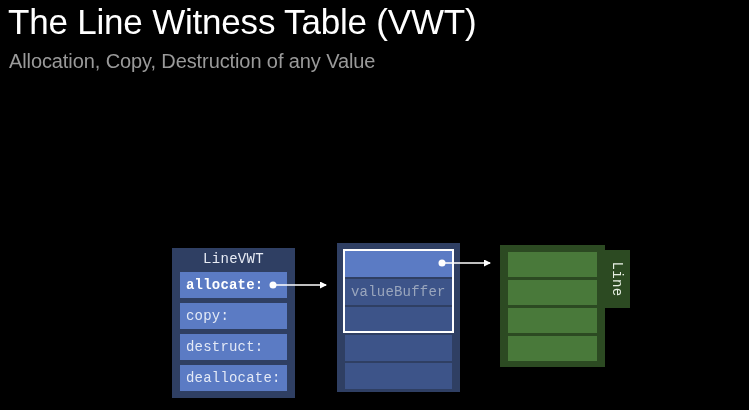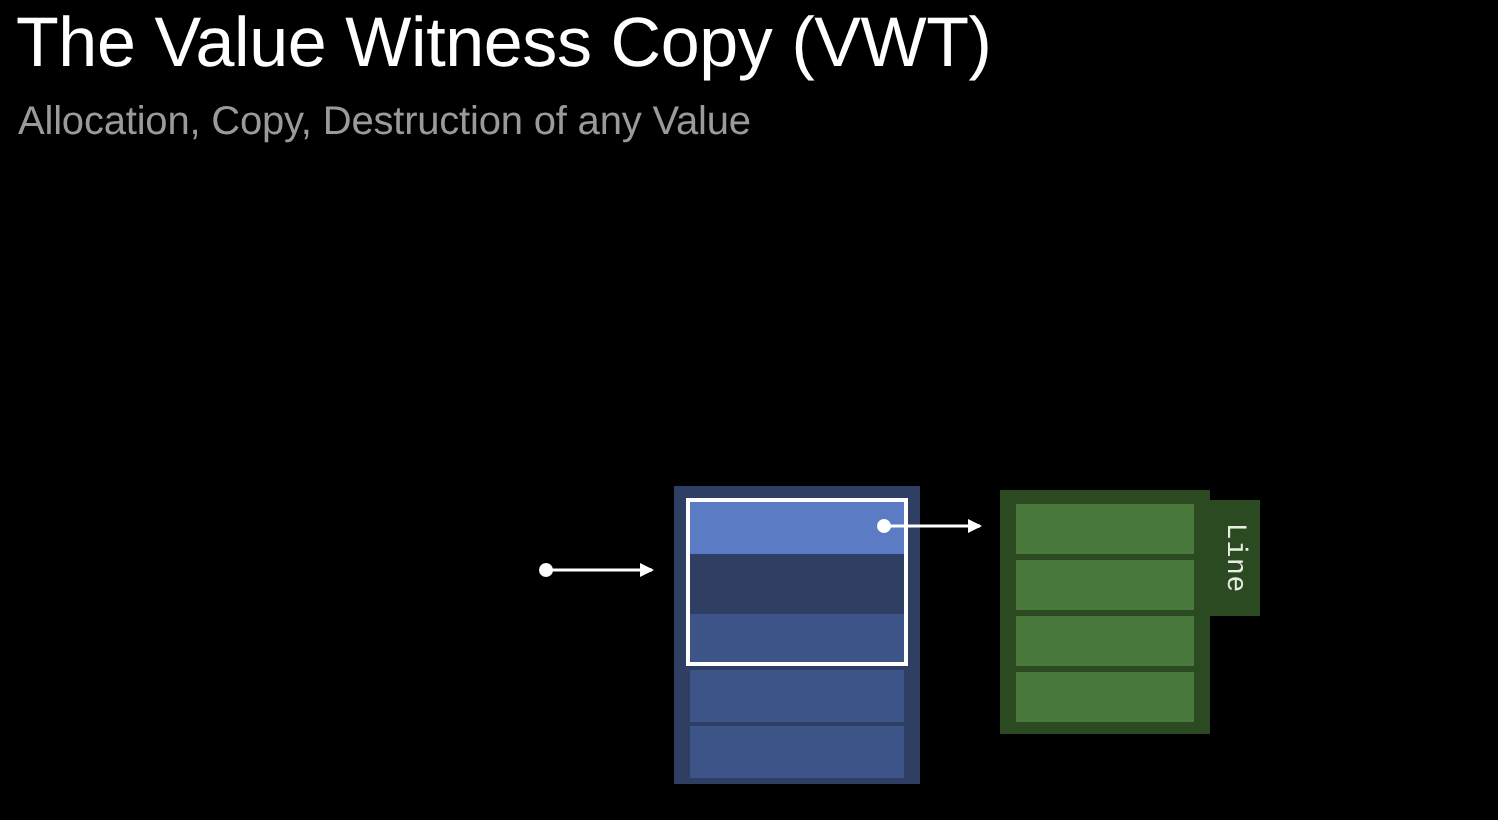"The Value Witness Copy (VWT)" div { text: Value Witness Copy -> Line Witness Table }
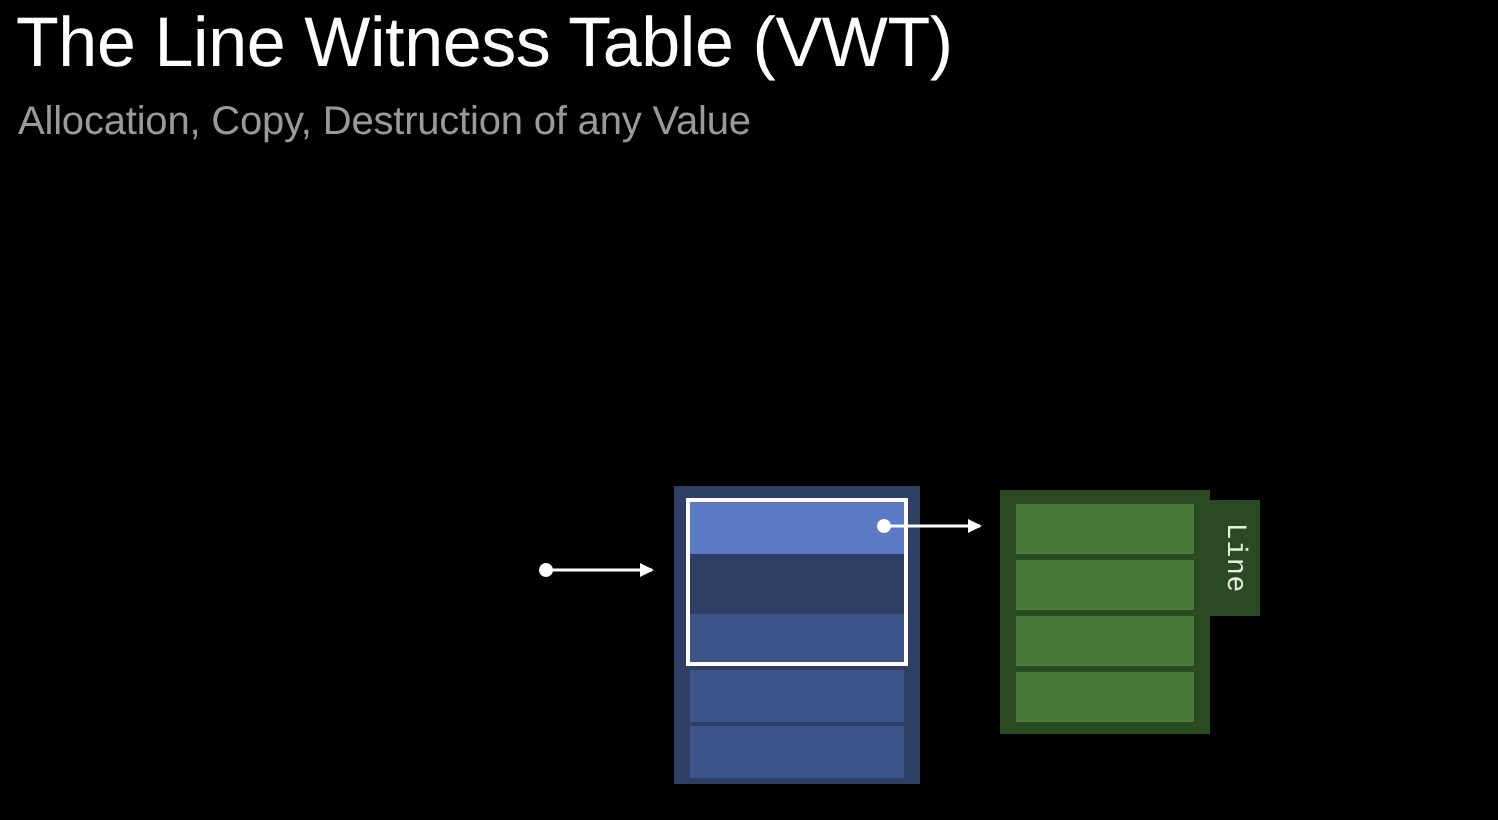"LineVWT" div { html: none -> <div> <div>LineVWT</div> <div> <span>allocate:</span> </div> <div> <span>copy:</span> </div> <div> <span>destruct:</span> </div> <div> <span>deallocate:</span> </div> </div> }
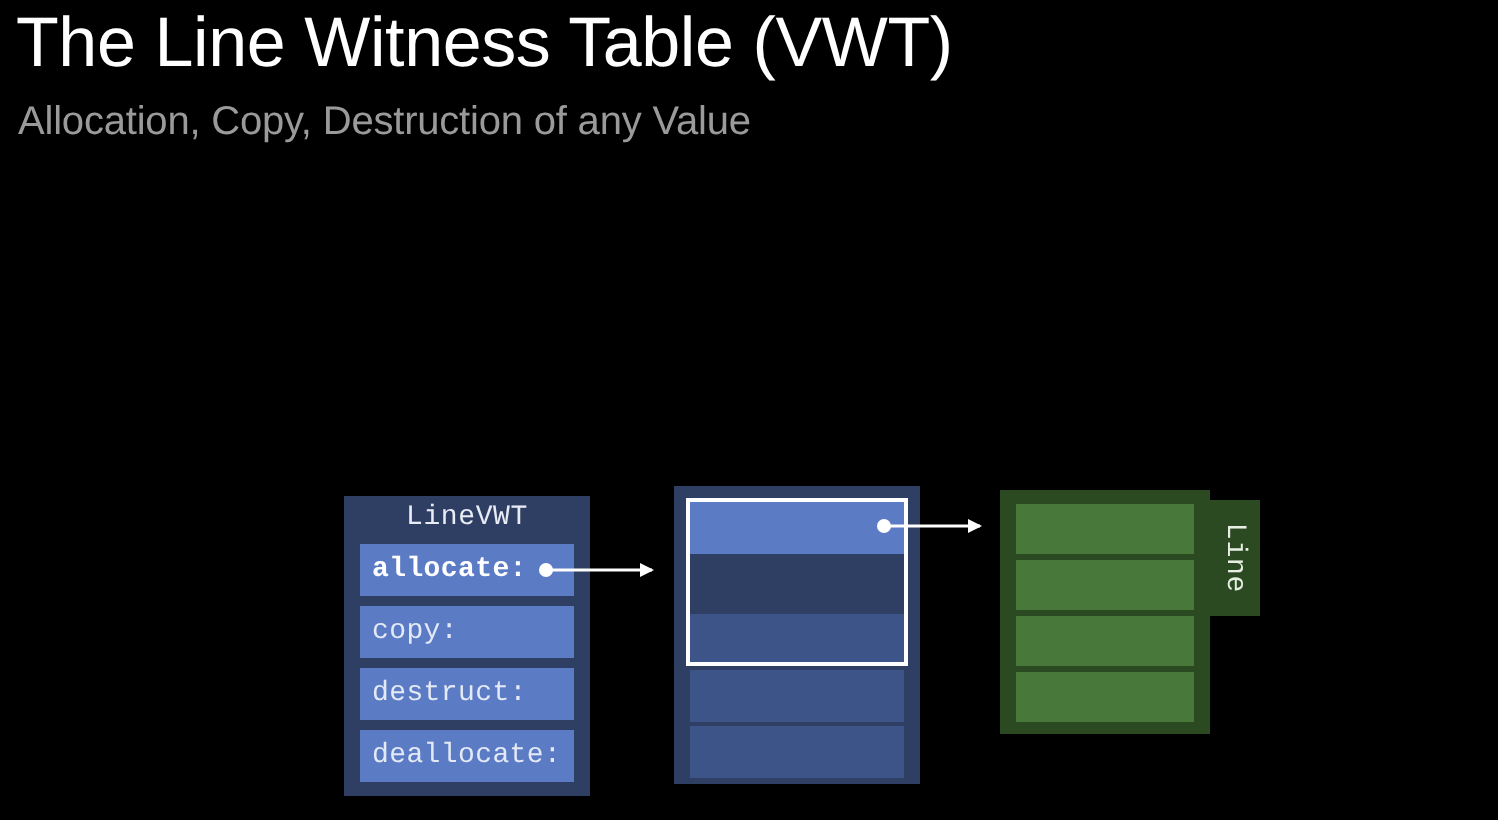"valueBuffer" div.buf-row { html: none -> <div> <span>valueBuffer</span> </div> }
